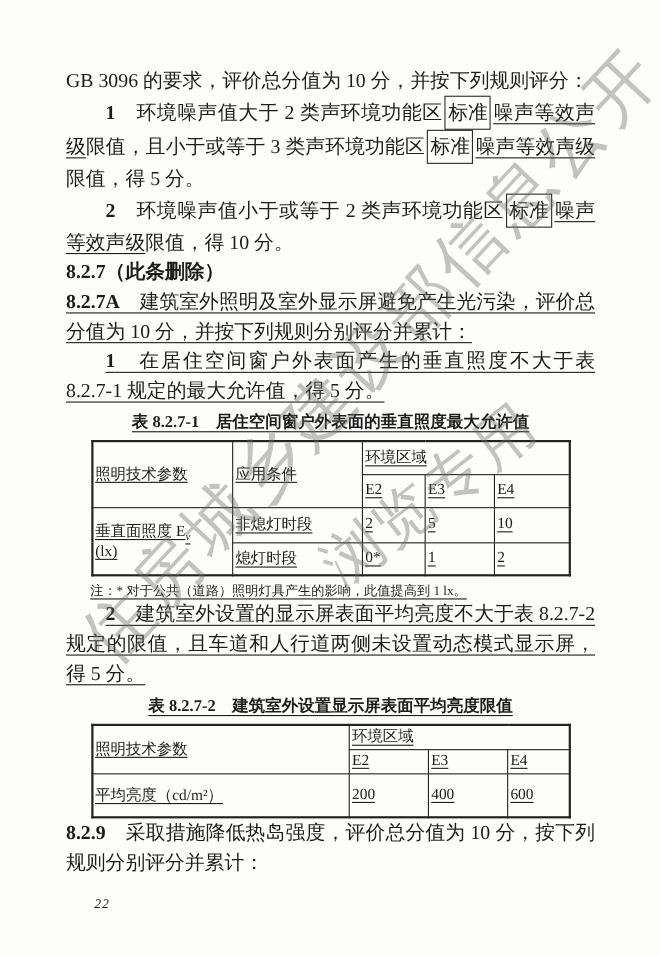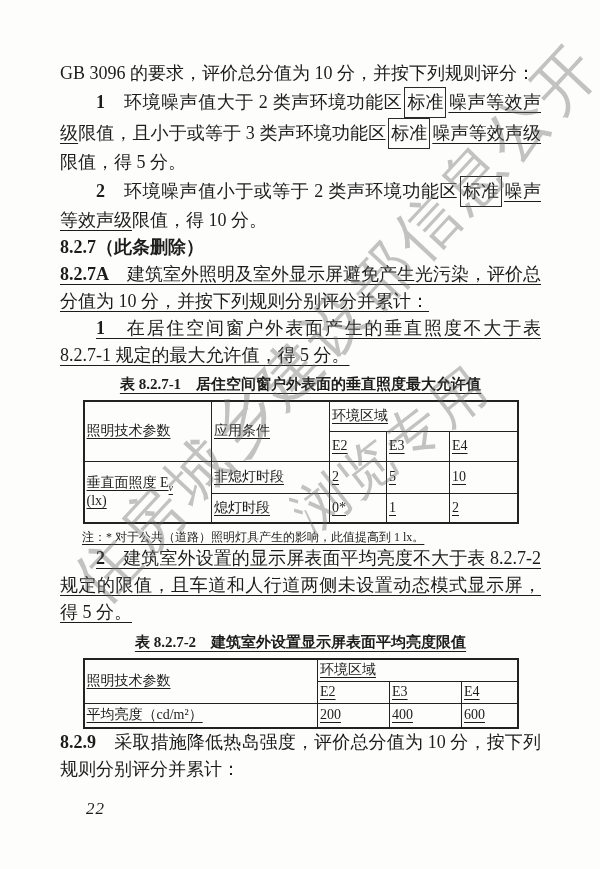"平均亮度（cd/m²）" tr { height: 25px -> 40px }
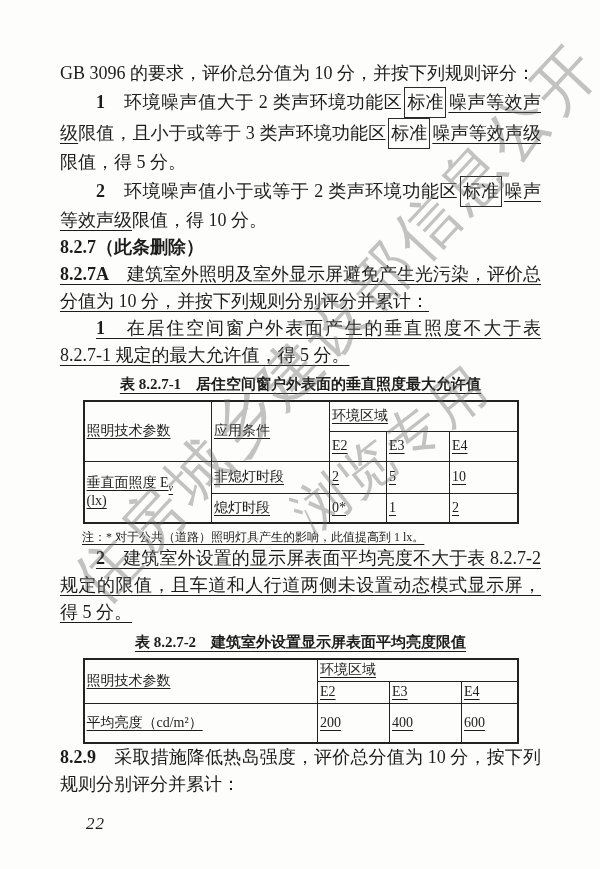"22" .pageno { font-size: 17px -> 12px }
